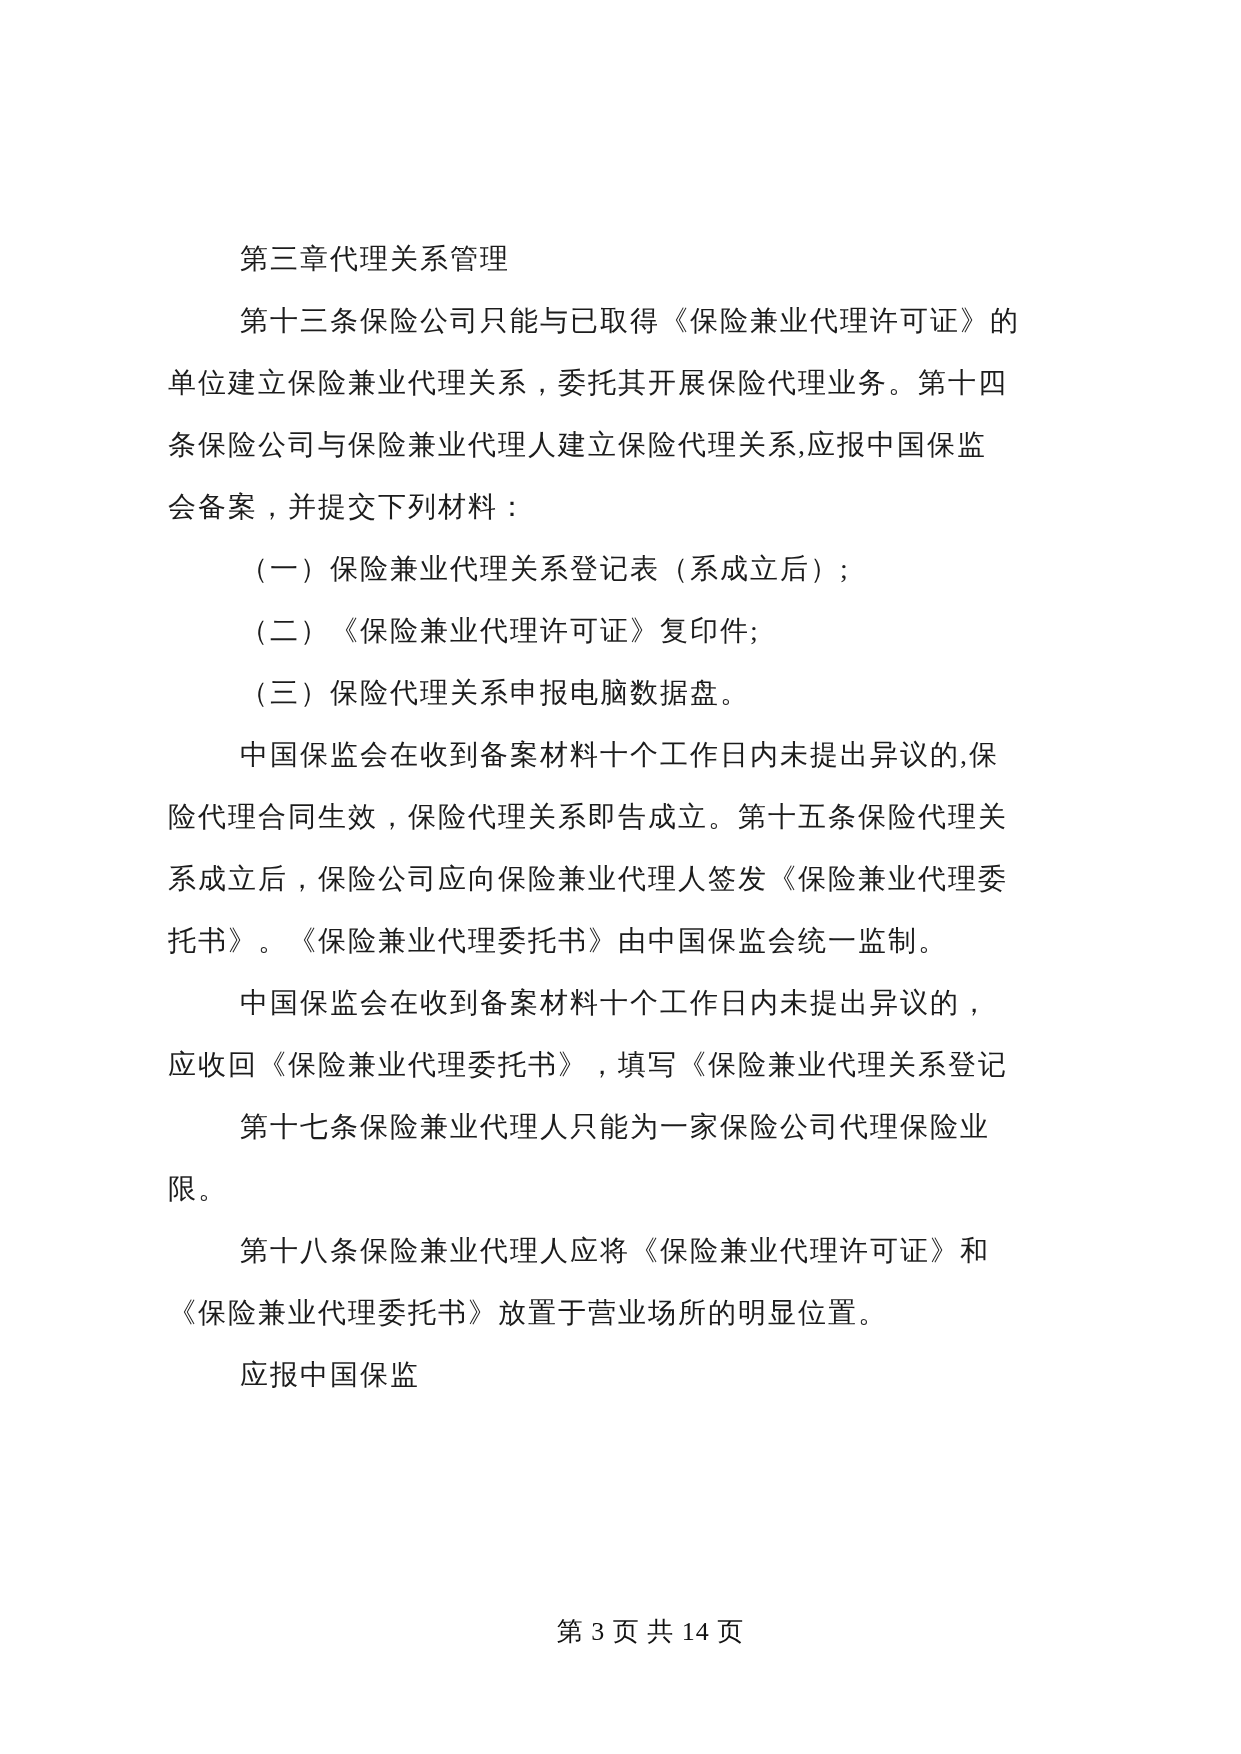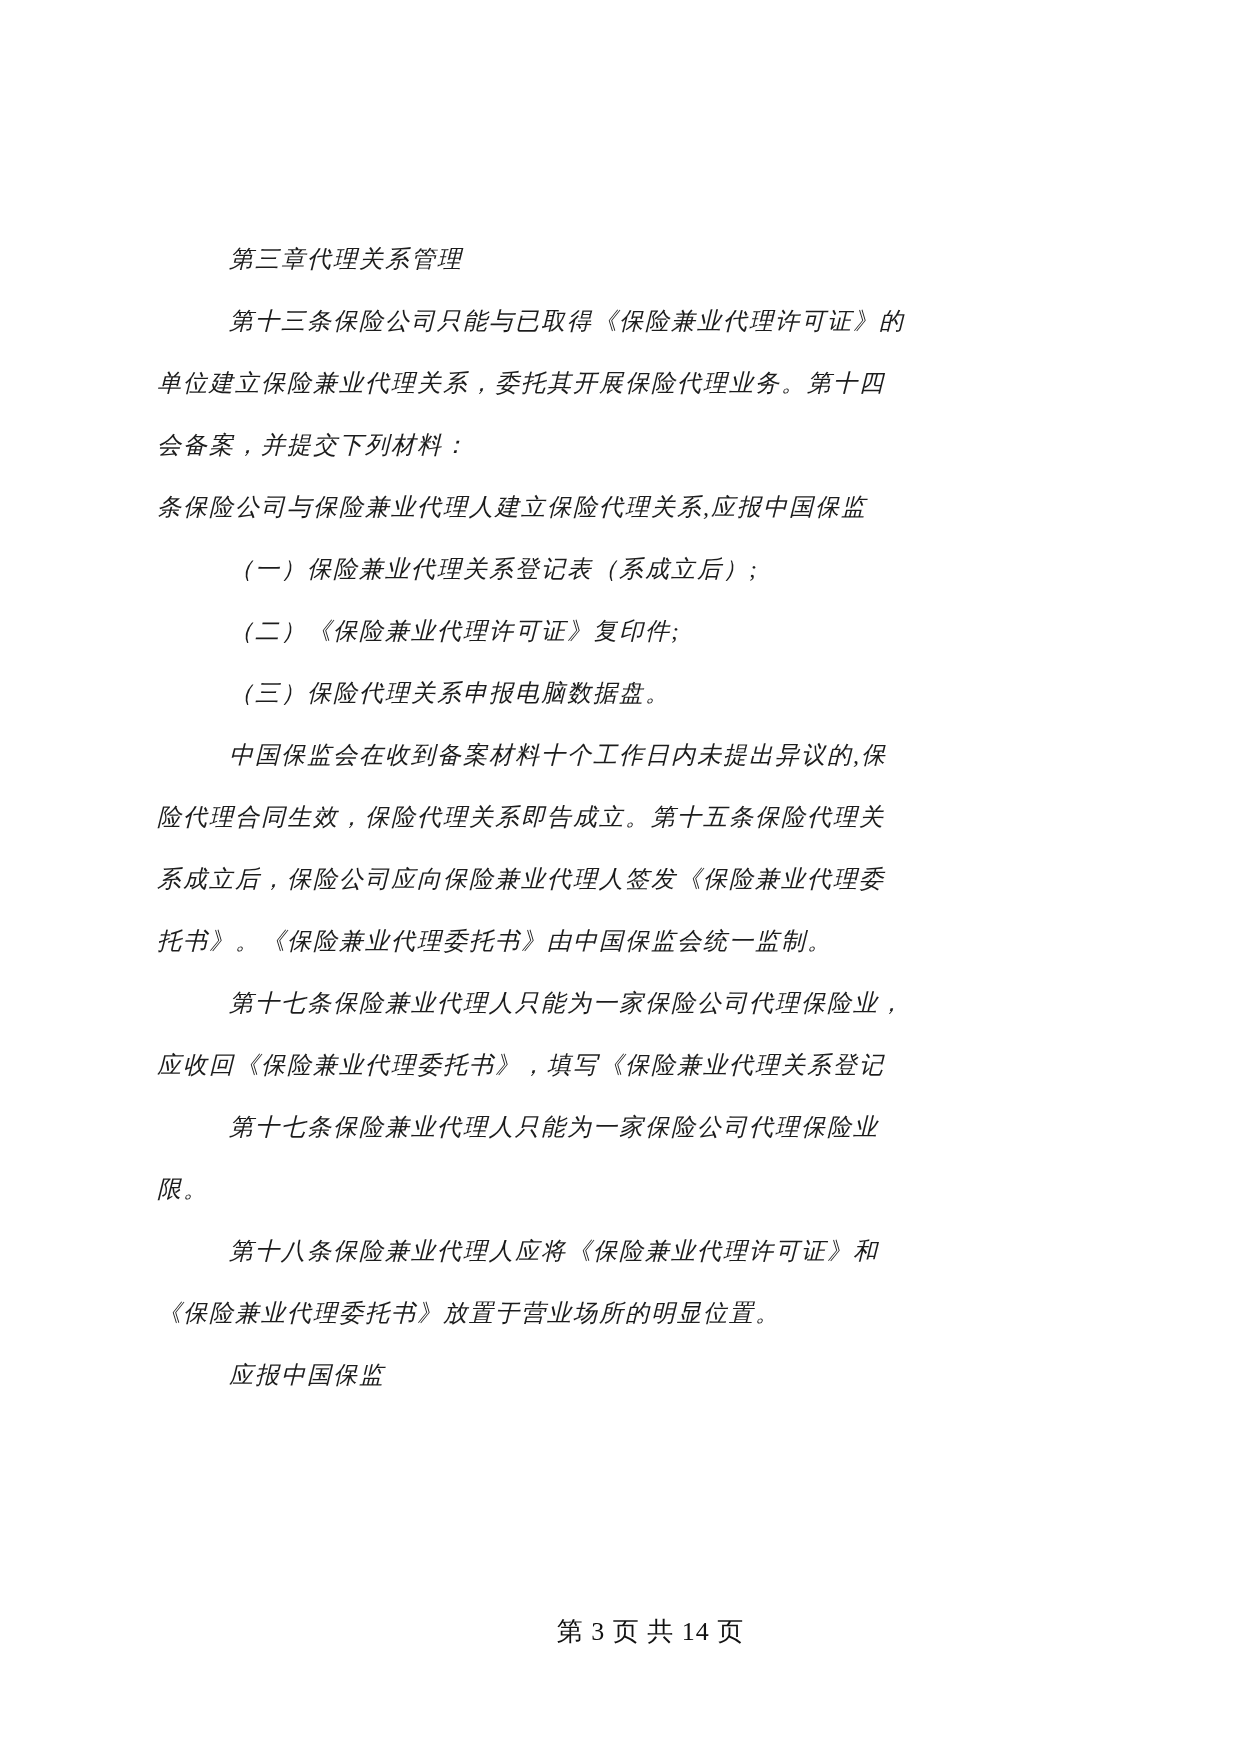"第三章代理关系管理" .text-block { font-size: 24px -> 28px; font-style: italic -> none; left: 157px -> 168px }
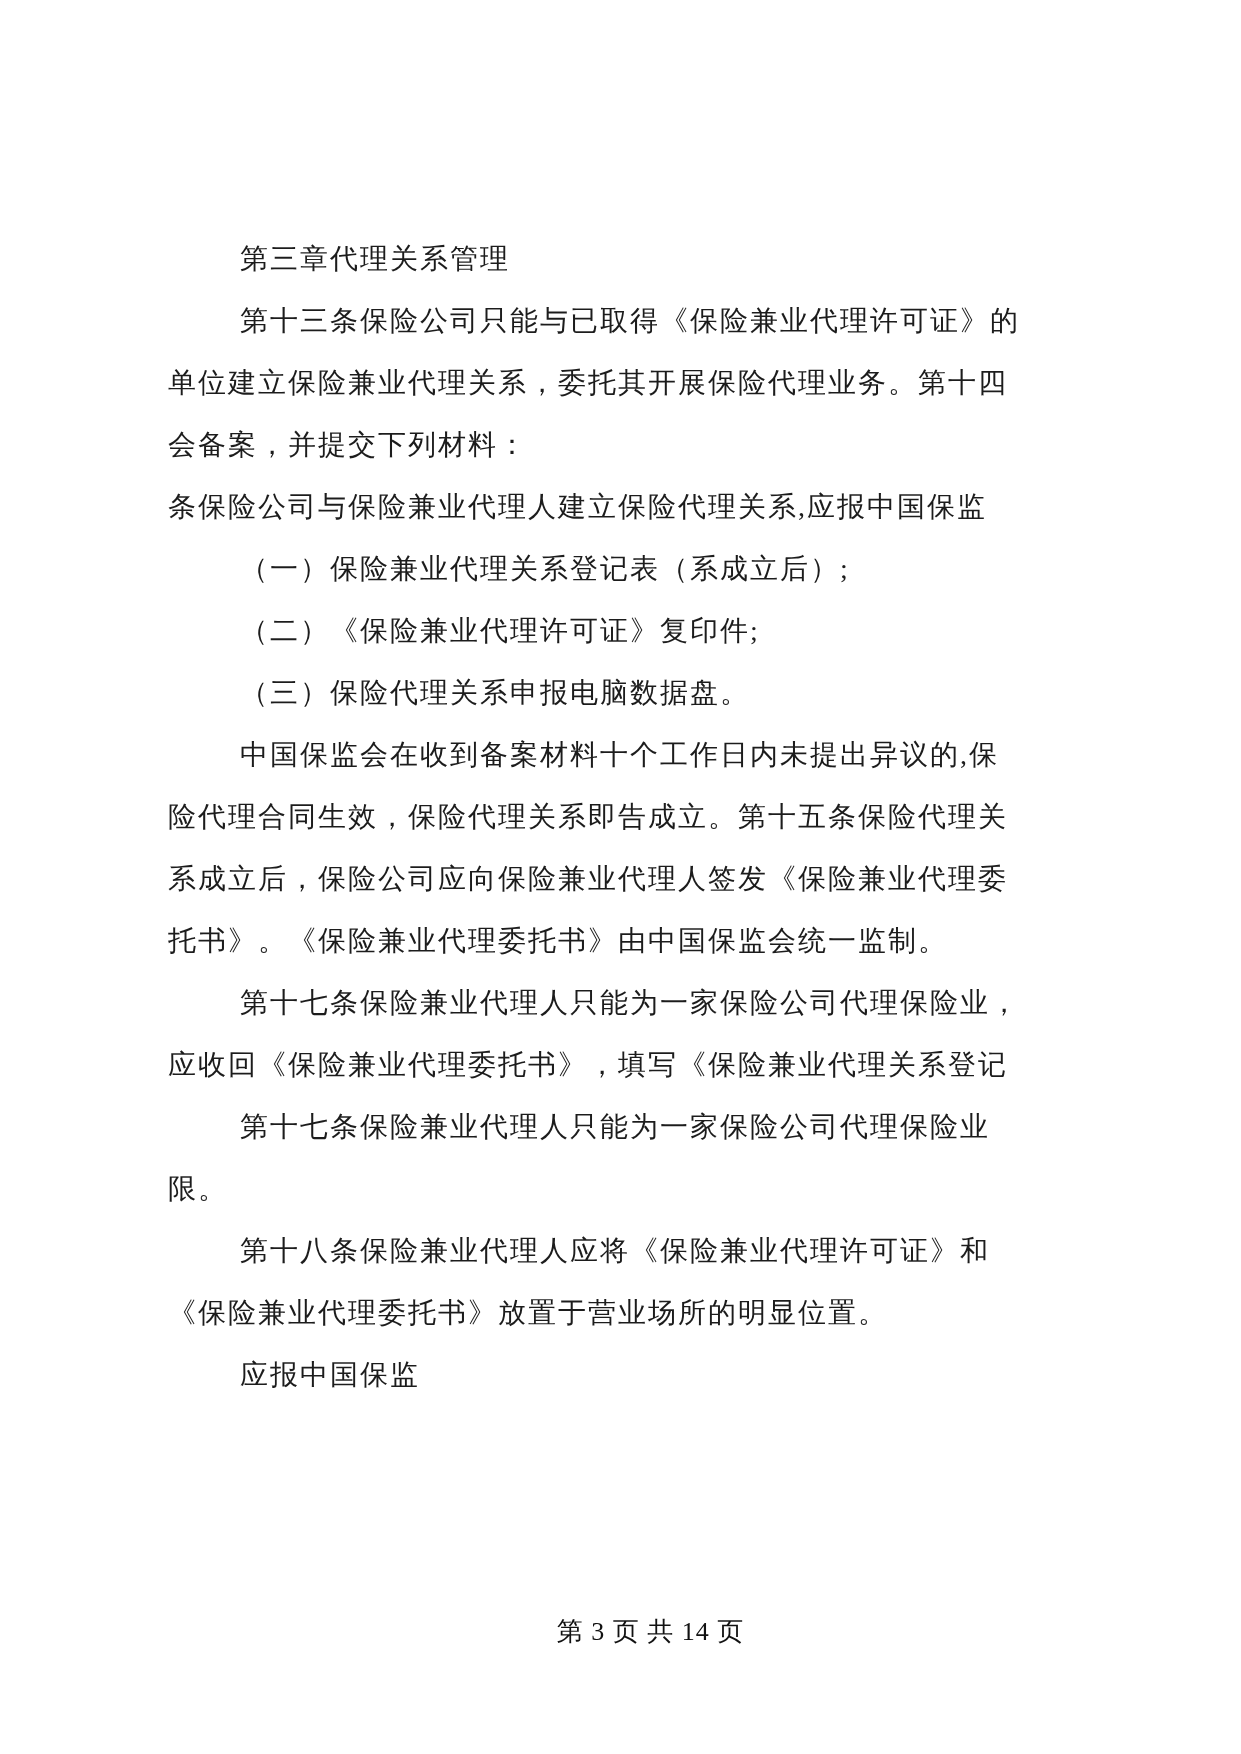"会备案，并提交下列材料：" div.doc-line { order: before "条保险公司与保险兼业代理人建立保险代理关系,应报中国保监" -> after "条保险公司与保险兼业代理人建立保险代理关系,应报中国保监" }
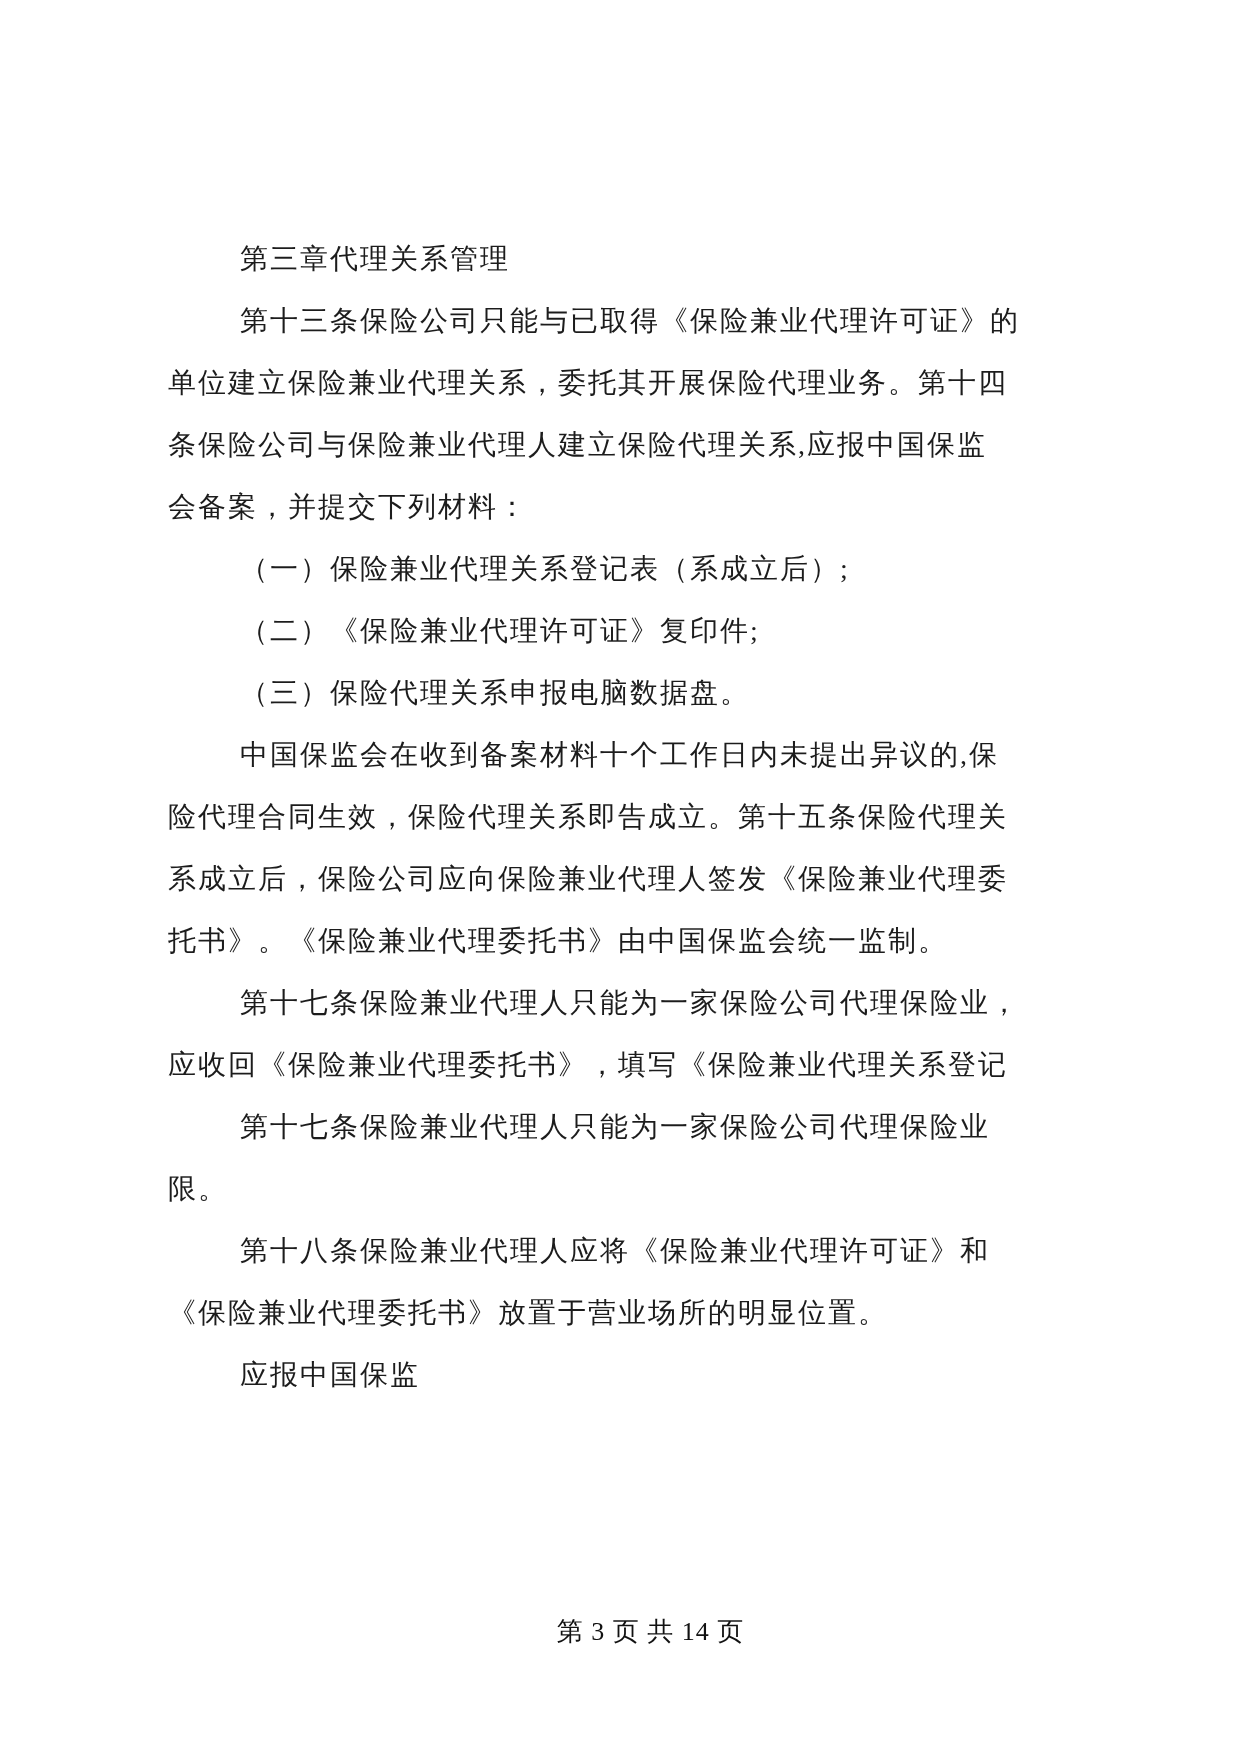"第十七条保险兼业代理人只能为一家保险公司代理保险业，" div.doc-line { text: 第十七条保险兼业代理人只能为一家保险公司代理保险业 -> 中国保监会在收到备案材料十个工作日内未提出异议的 }
